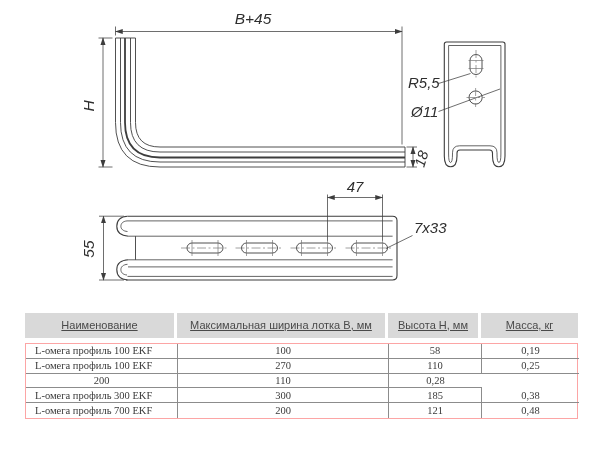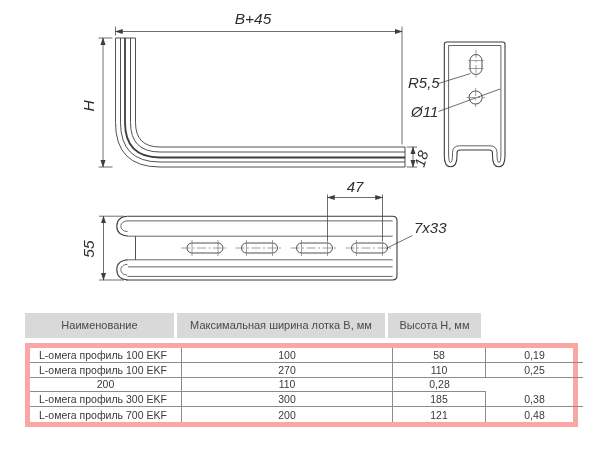"Наименование" .th { text-decoration: none -> underline }
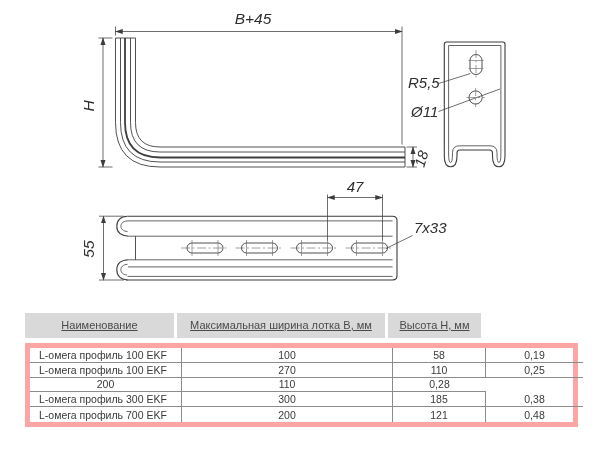"Масса, кг" div.th { html: none -> <div>Масса, кг</div> }
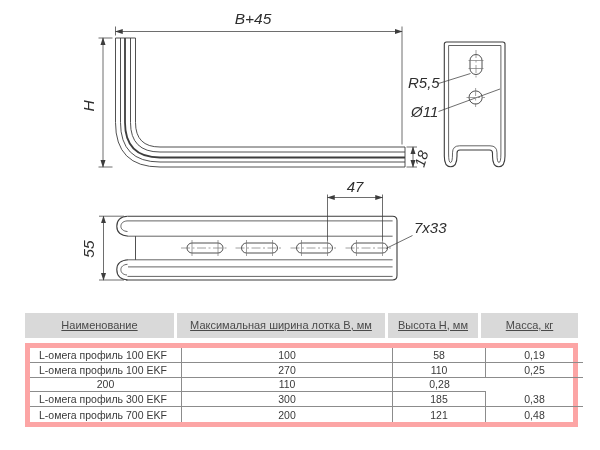"L-омега профиль 100 EKF" .tbody { border: 5px solid #fca5a5 -> 1px solid #fca5a5; font-family: none -> Liberation Serif, serif }
